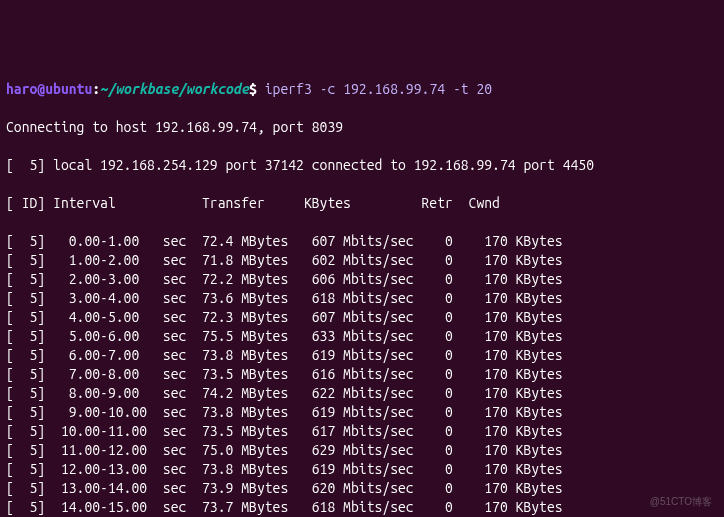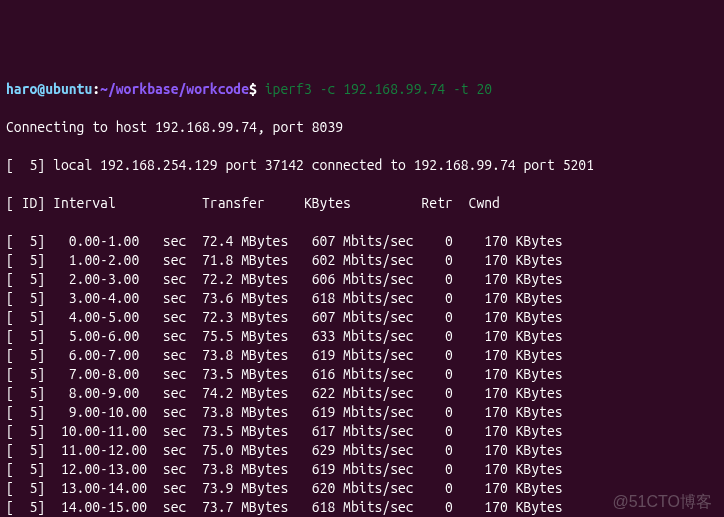"haro@ubuntu" .prompt-user { color: #7dd3fc -> #8b5cf6 }
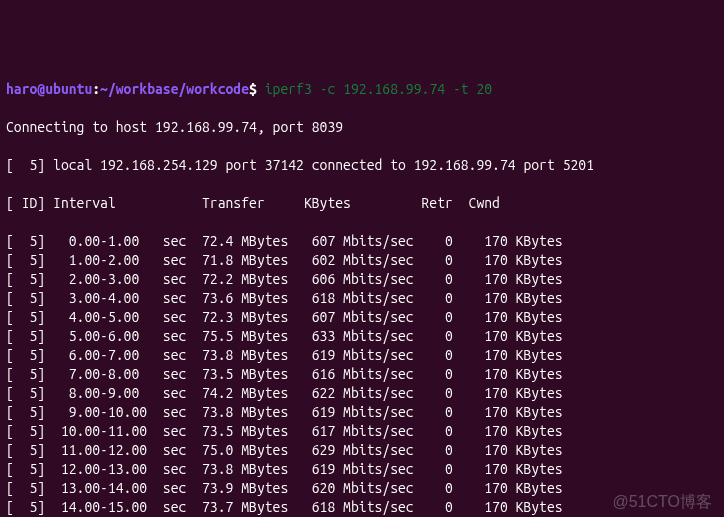"~/workbase/workcode" .prompt-path { color: #8b5cf6 -> #14b8a6; font-style: none -> italic }
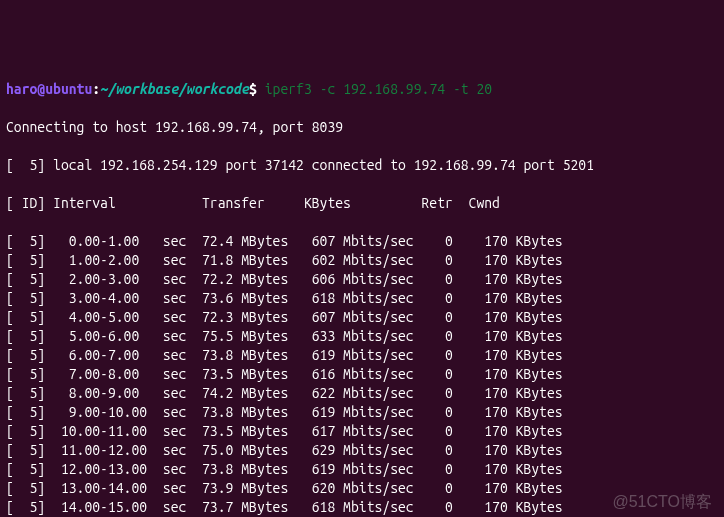"iperf3 -c 192.168.99.74 -t 20" .cmd { color: #15803d -> #c4b5fd }
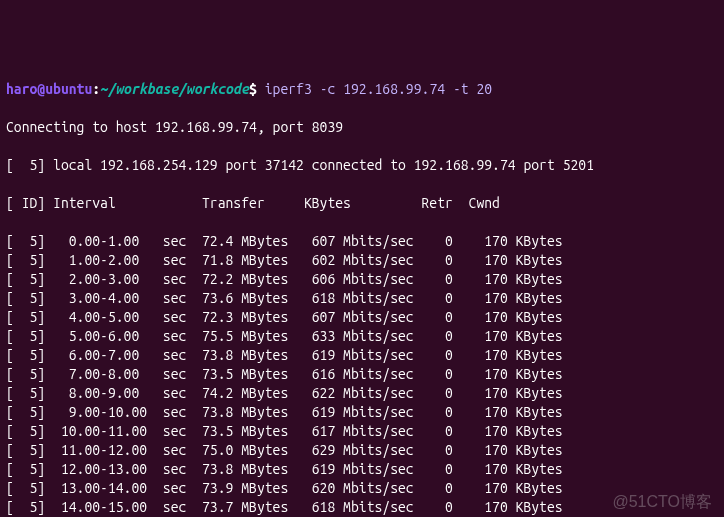"[ 5] local 192.168.254.129 port" span.line { text: 5201 -> 4450 }
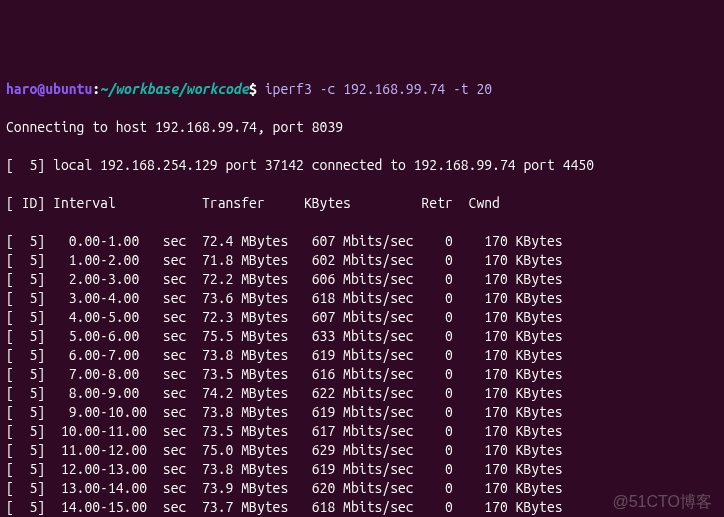"@51CTO博客" .watermark { font-size: 16px -> 10px }
